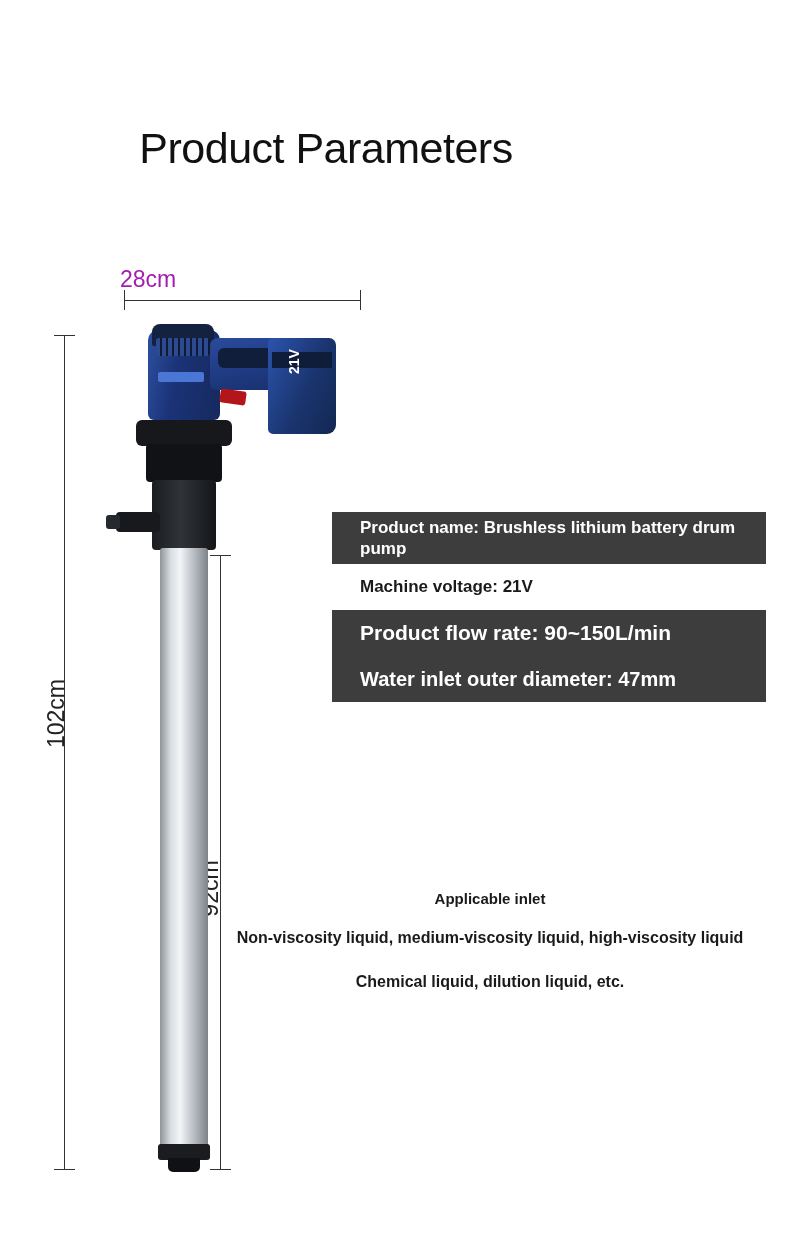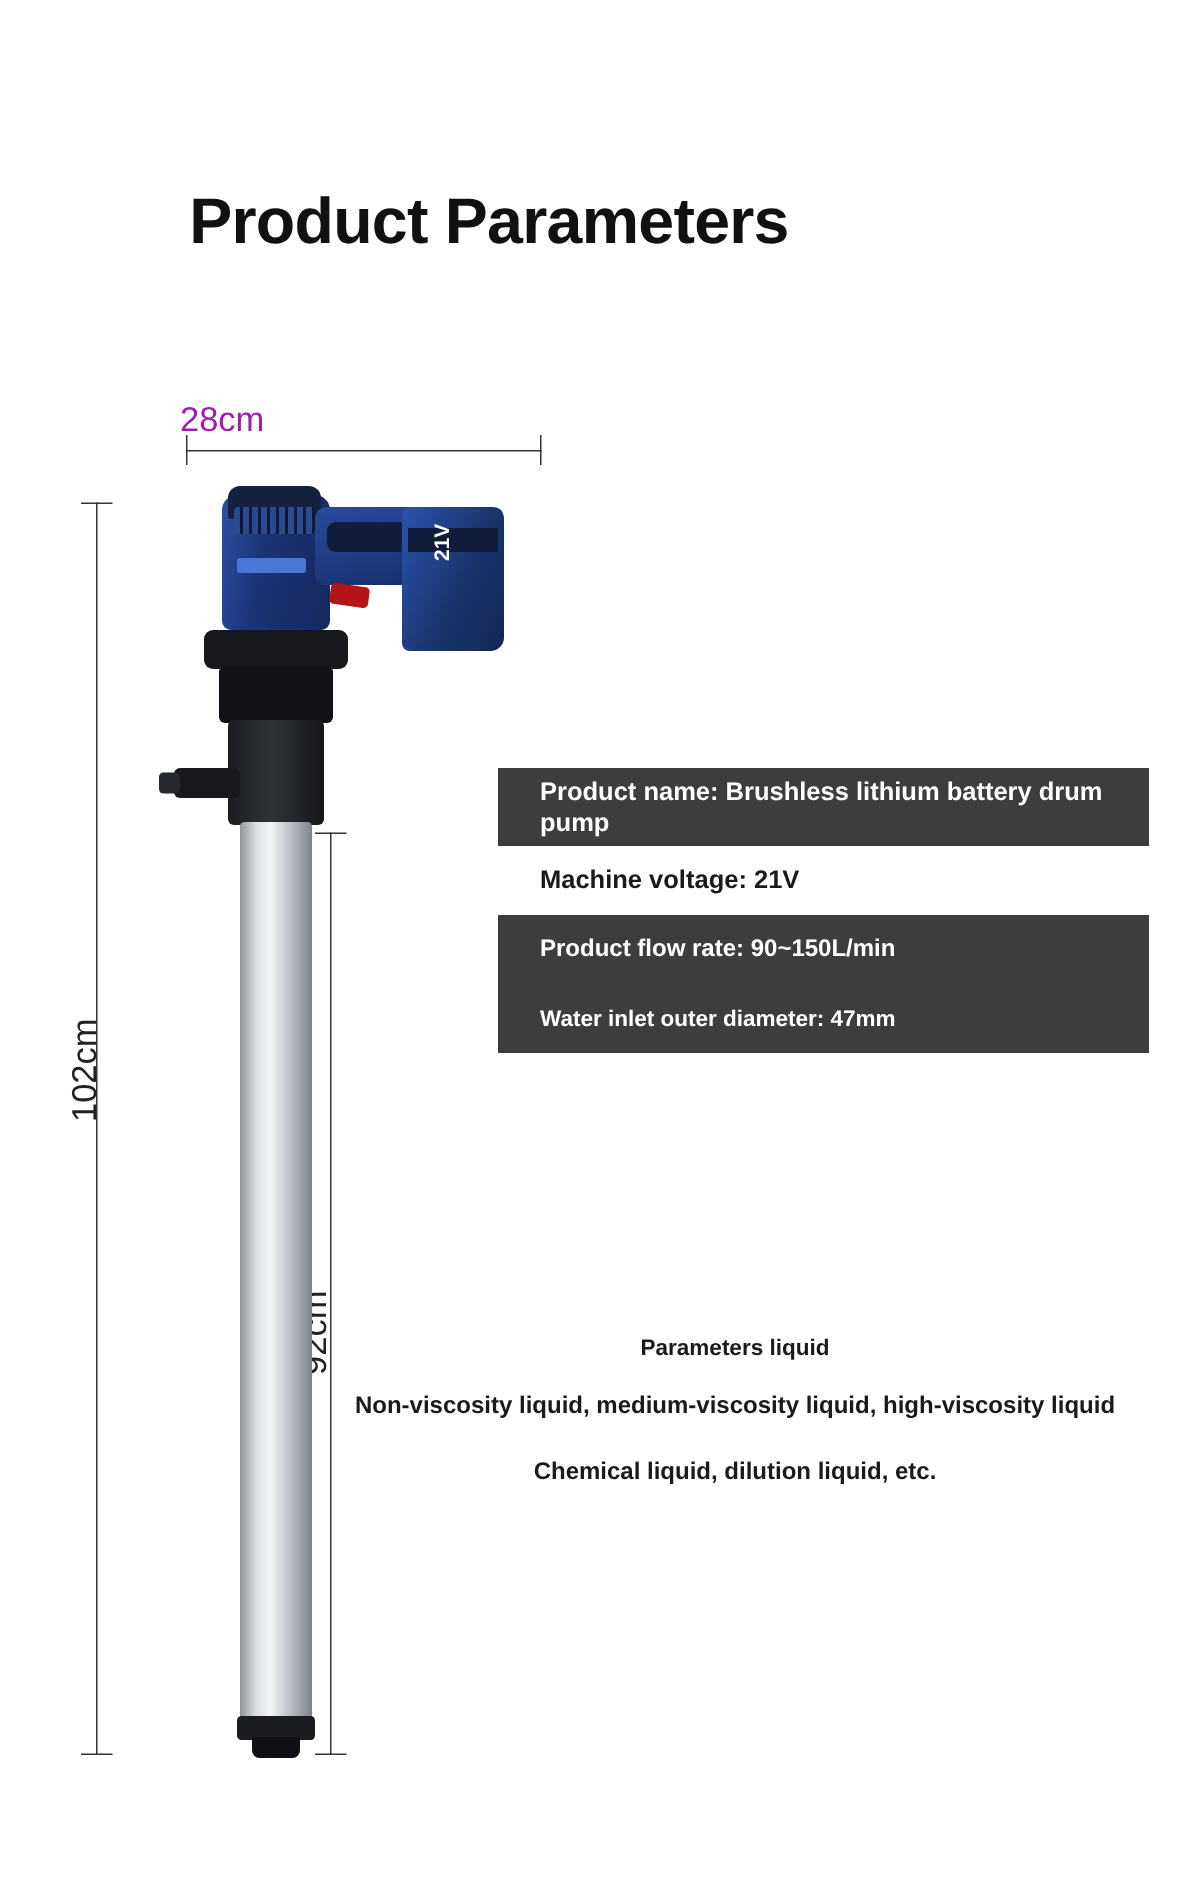"Product Parameters" .page-title { font-weight: bold -> normal }
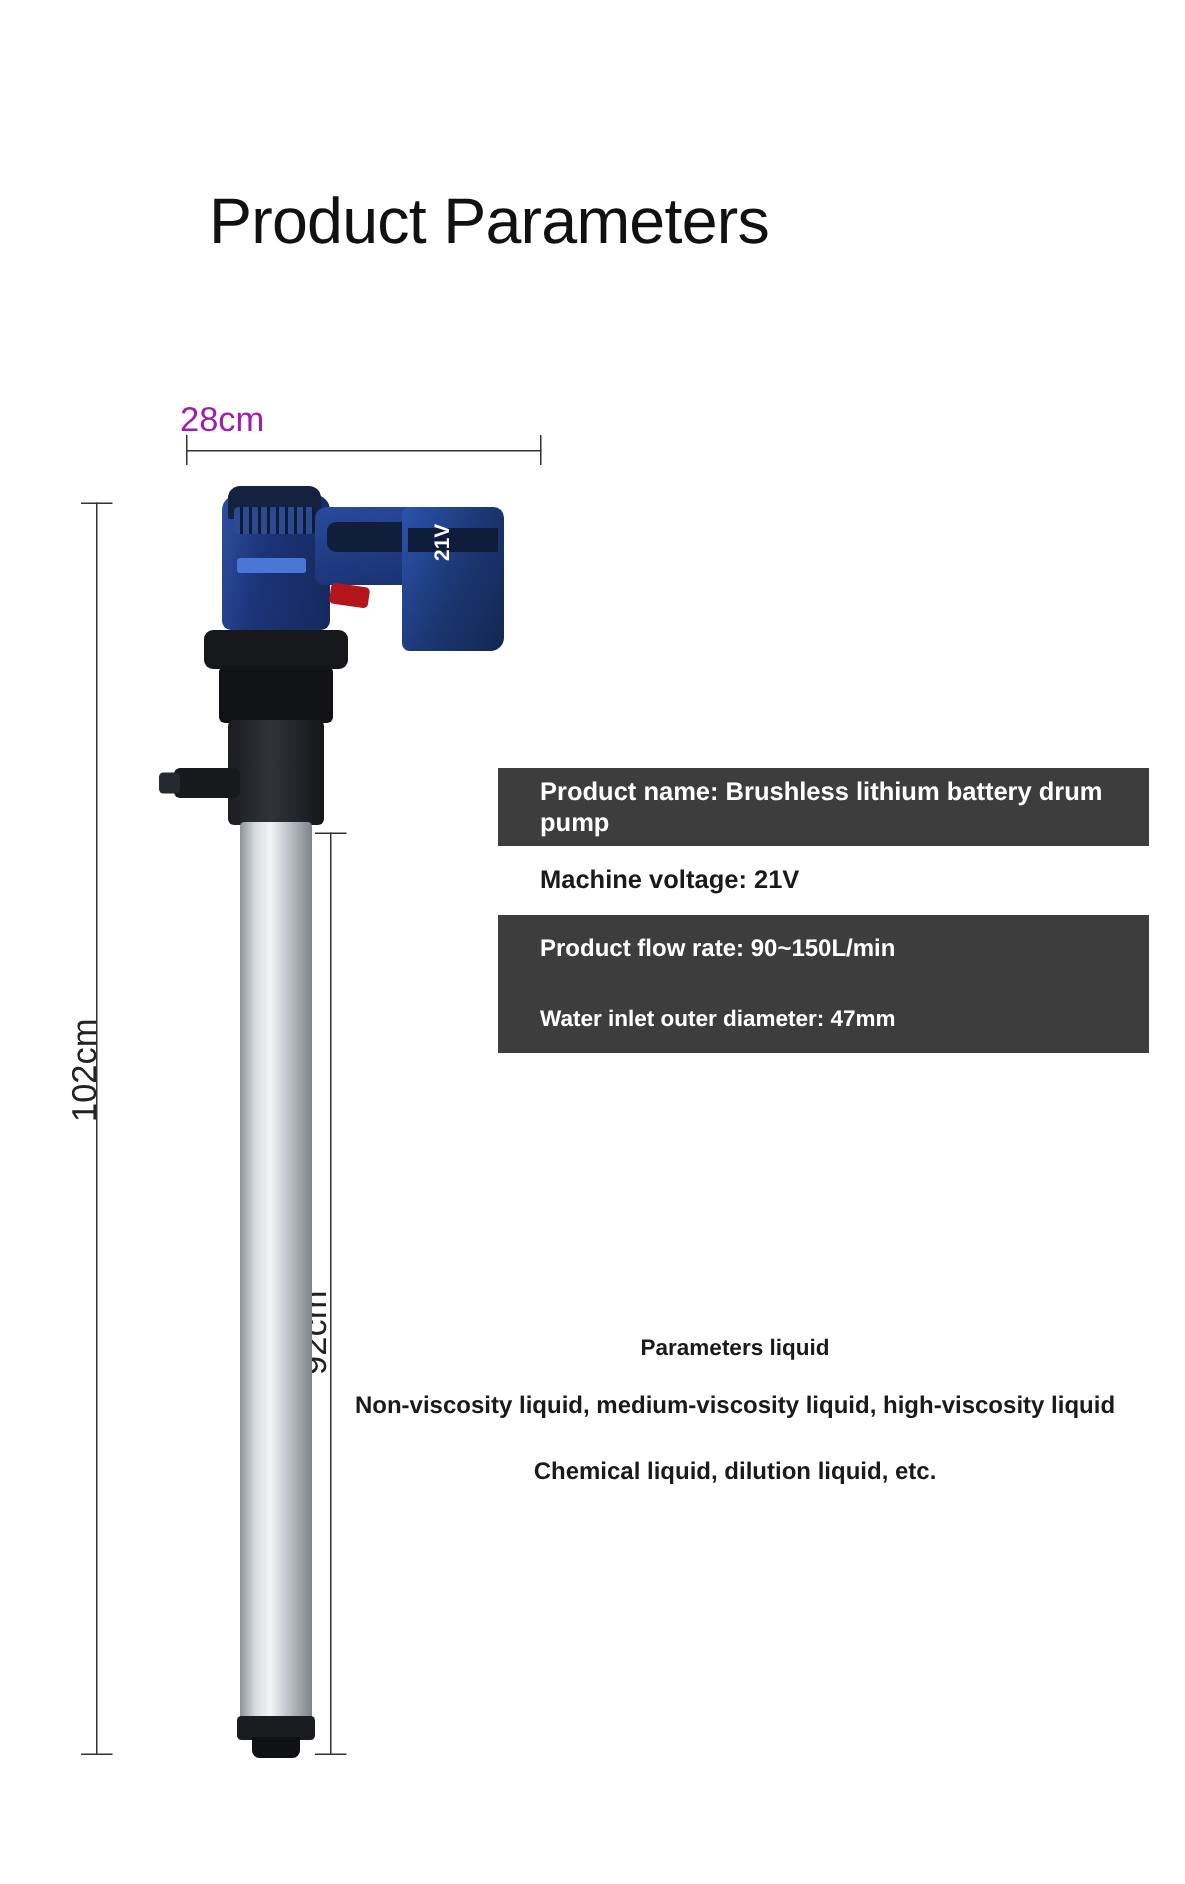"Product flow rate: 90~150L/min" .spec-row.sz-lg { font-size: 16px -> 21px }
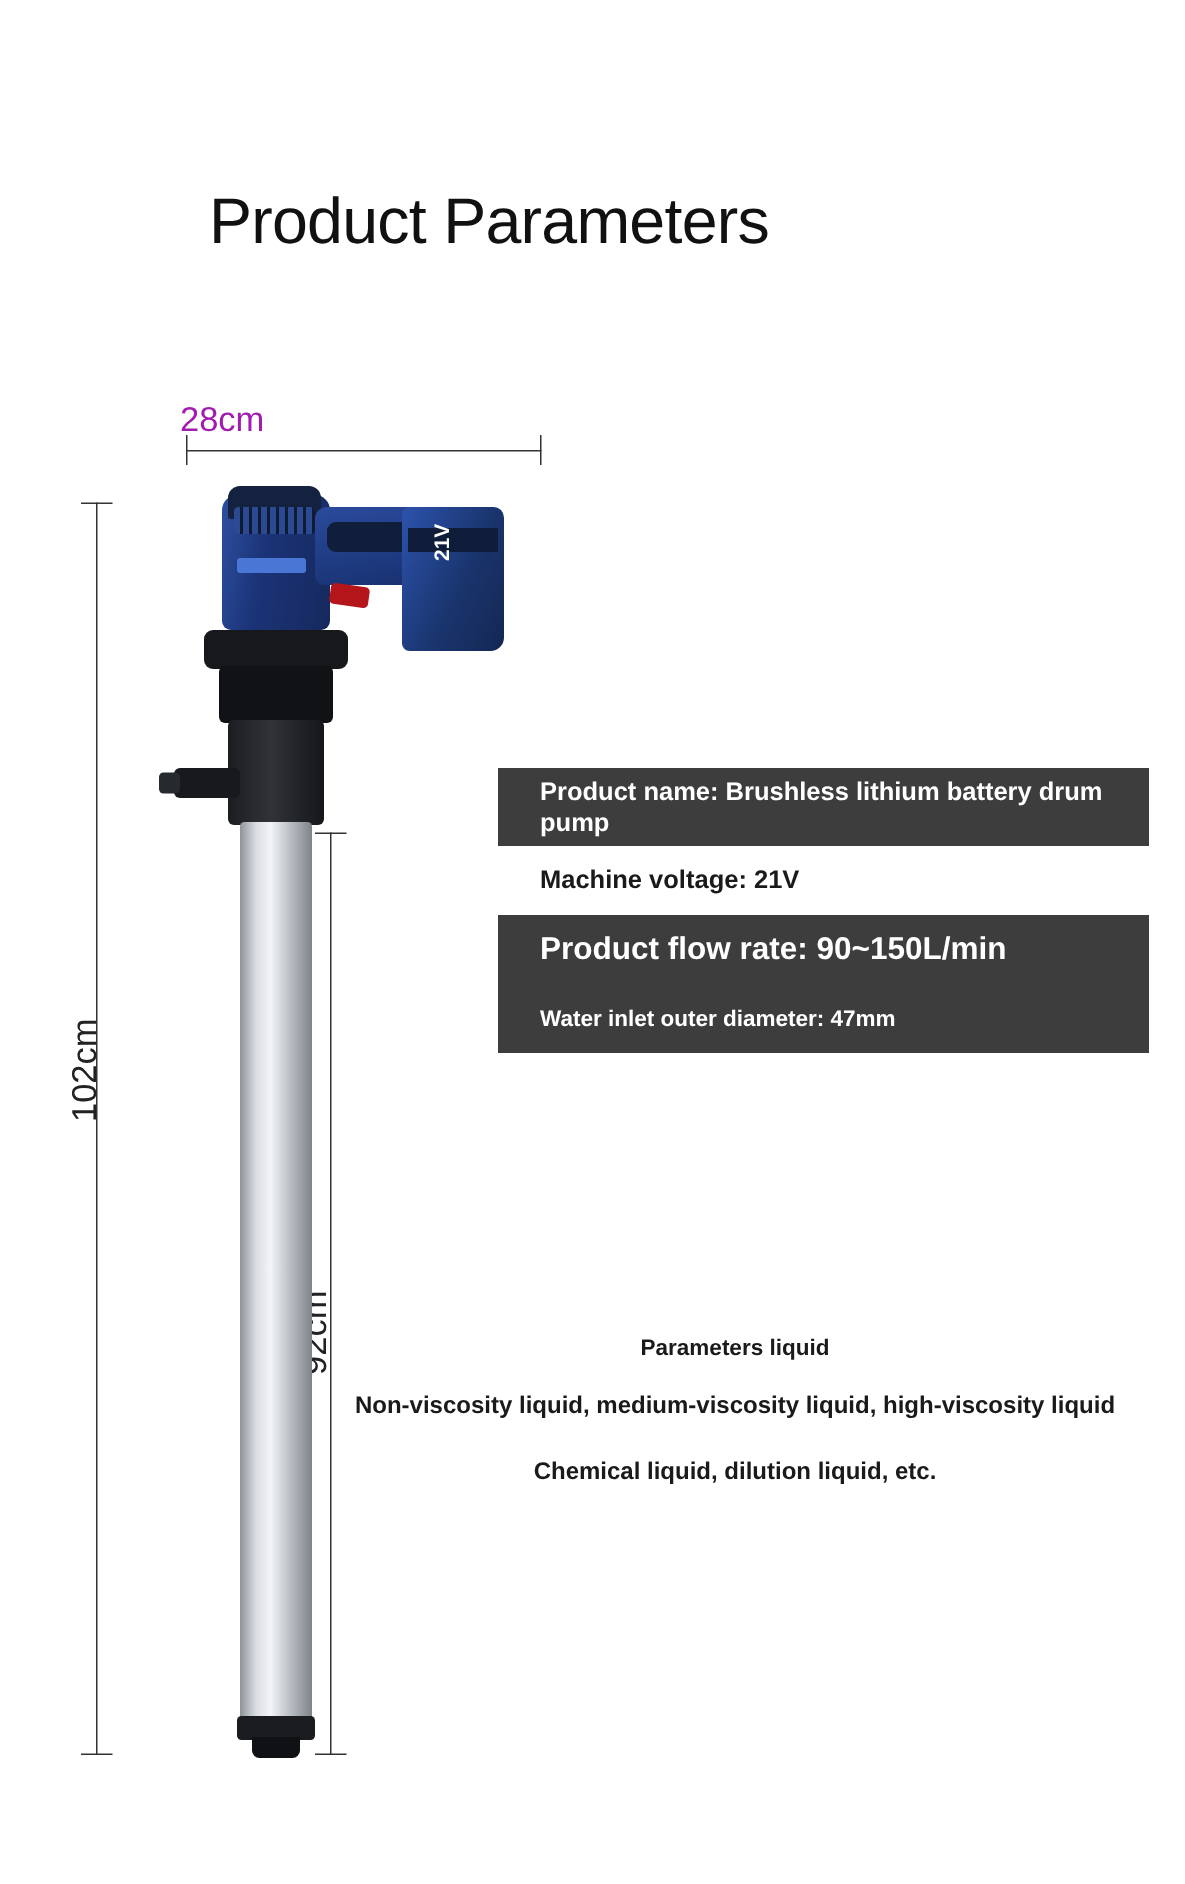"Water inlet outer diameter: 47mm" .spec-row.sz-sm { font-size: 15px -> 20px }
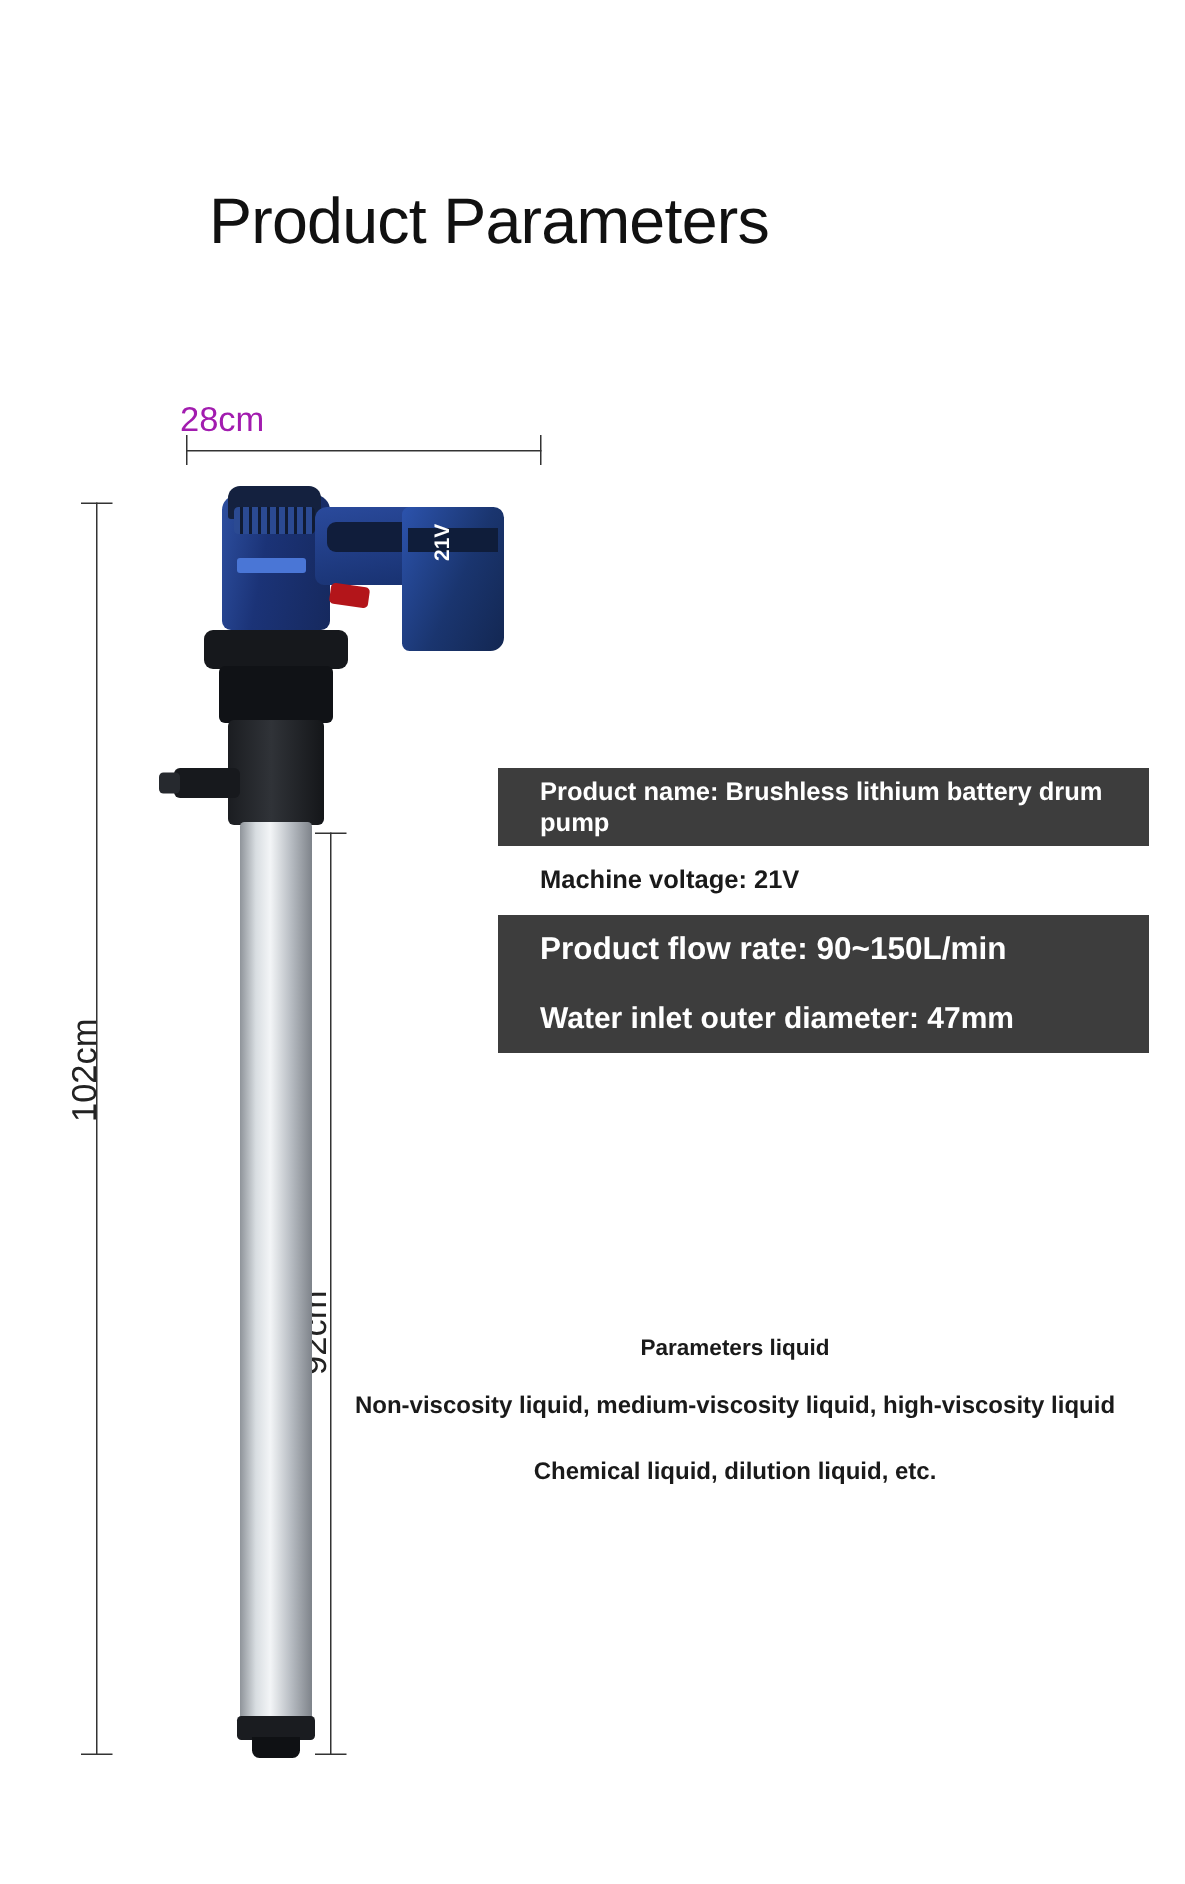"Parameters liquid" div.liquid-title { text: Parameters liquid -> Applicable inlet }
